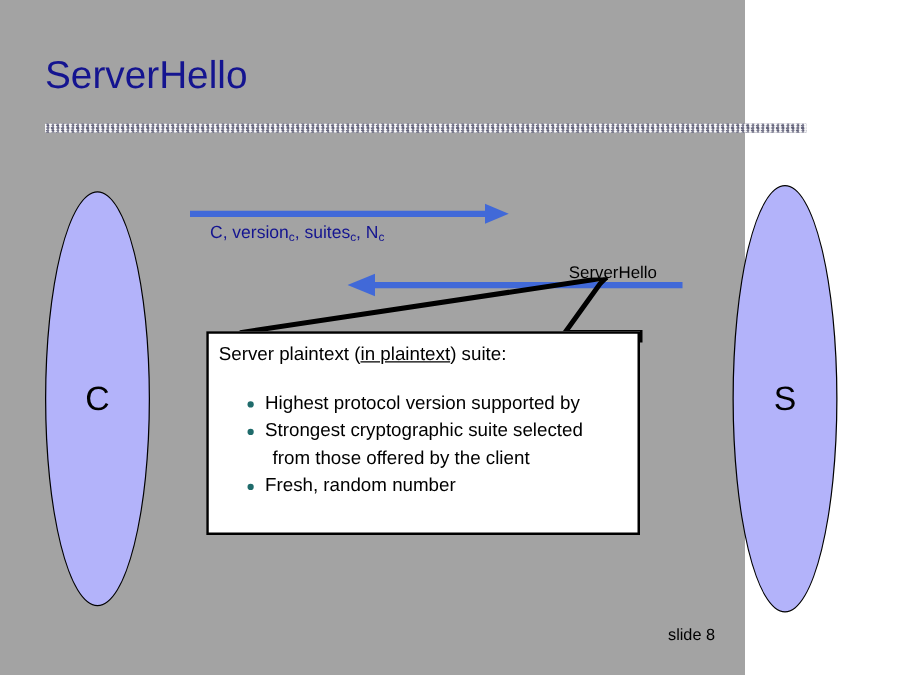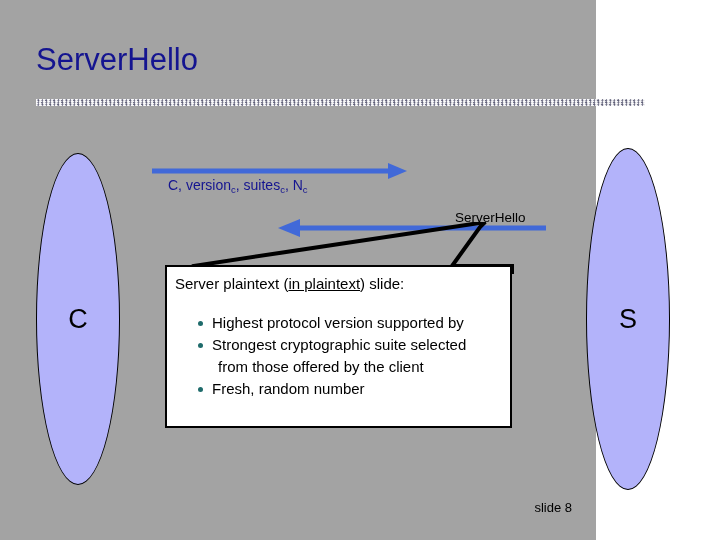") slide:" span { text: slide -> suite }
